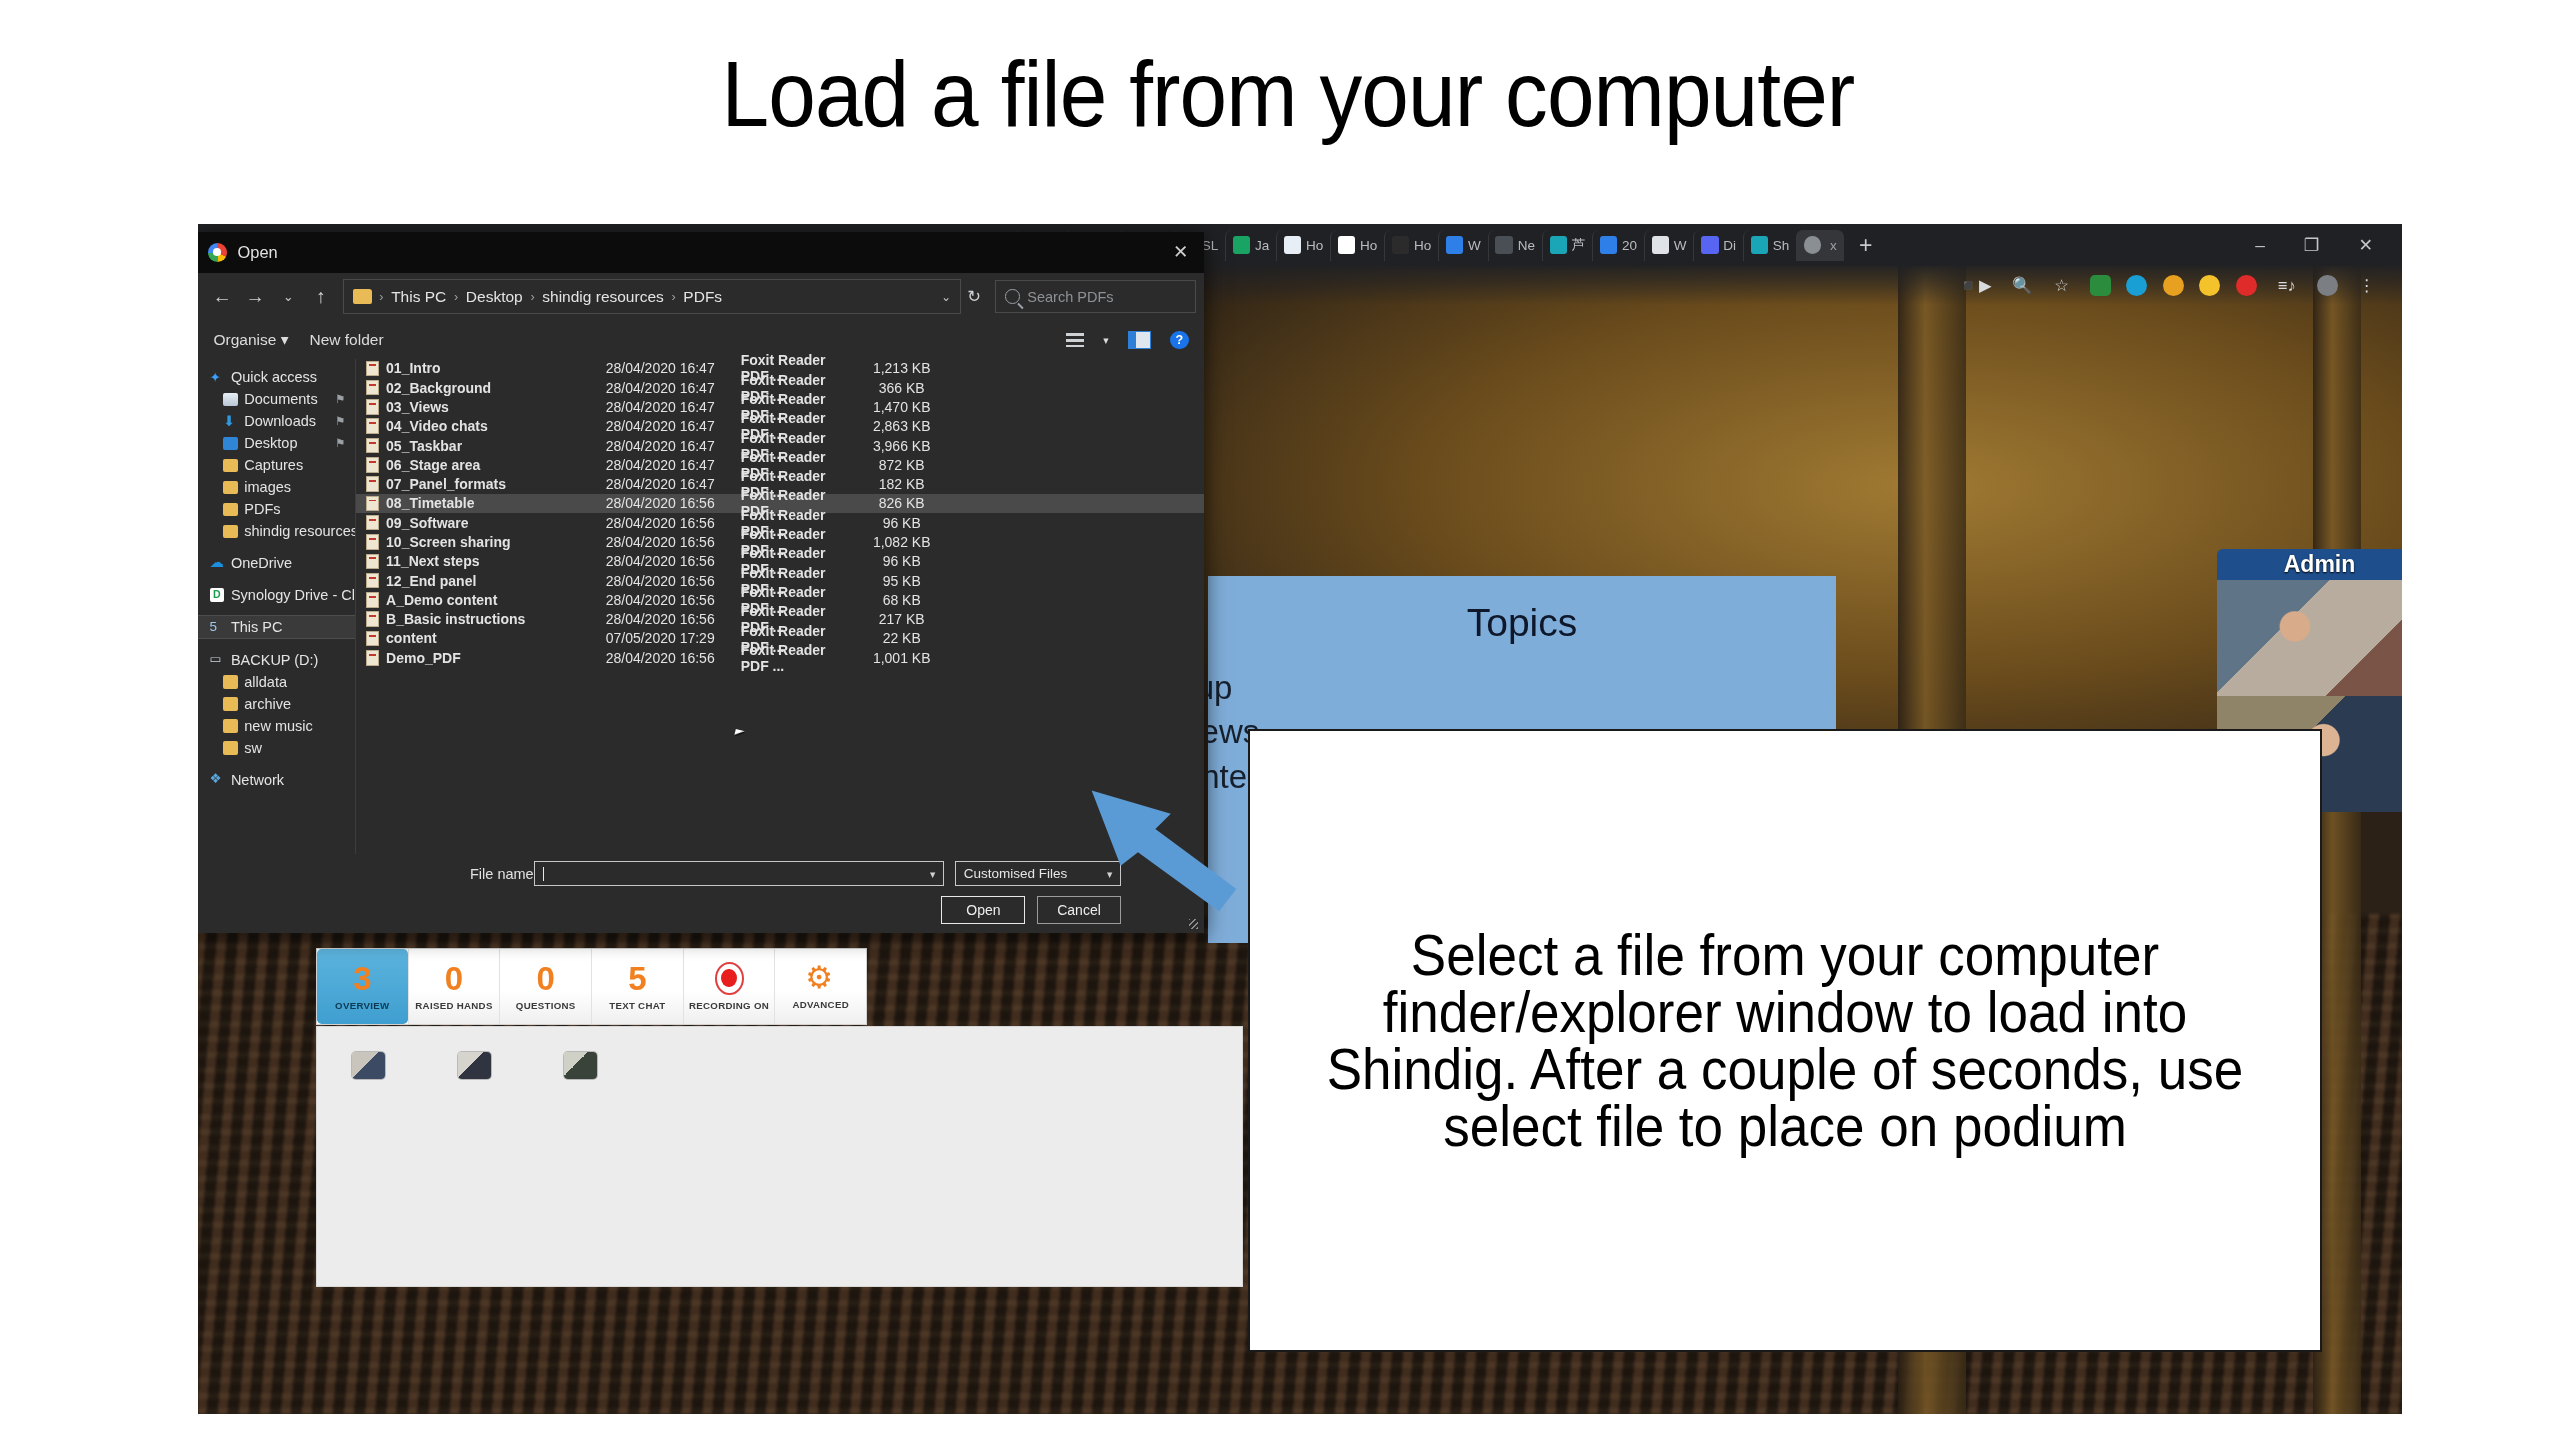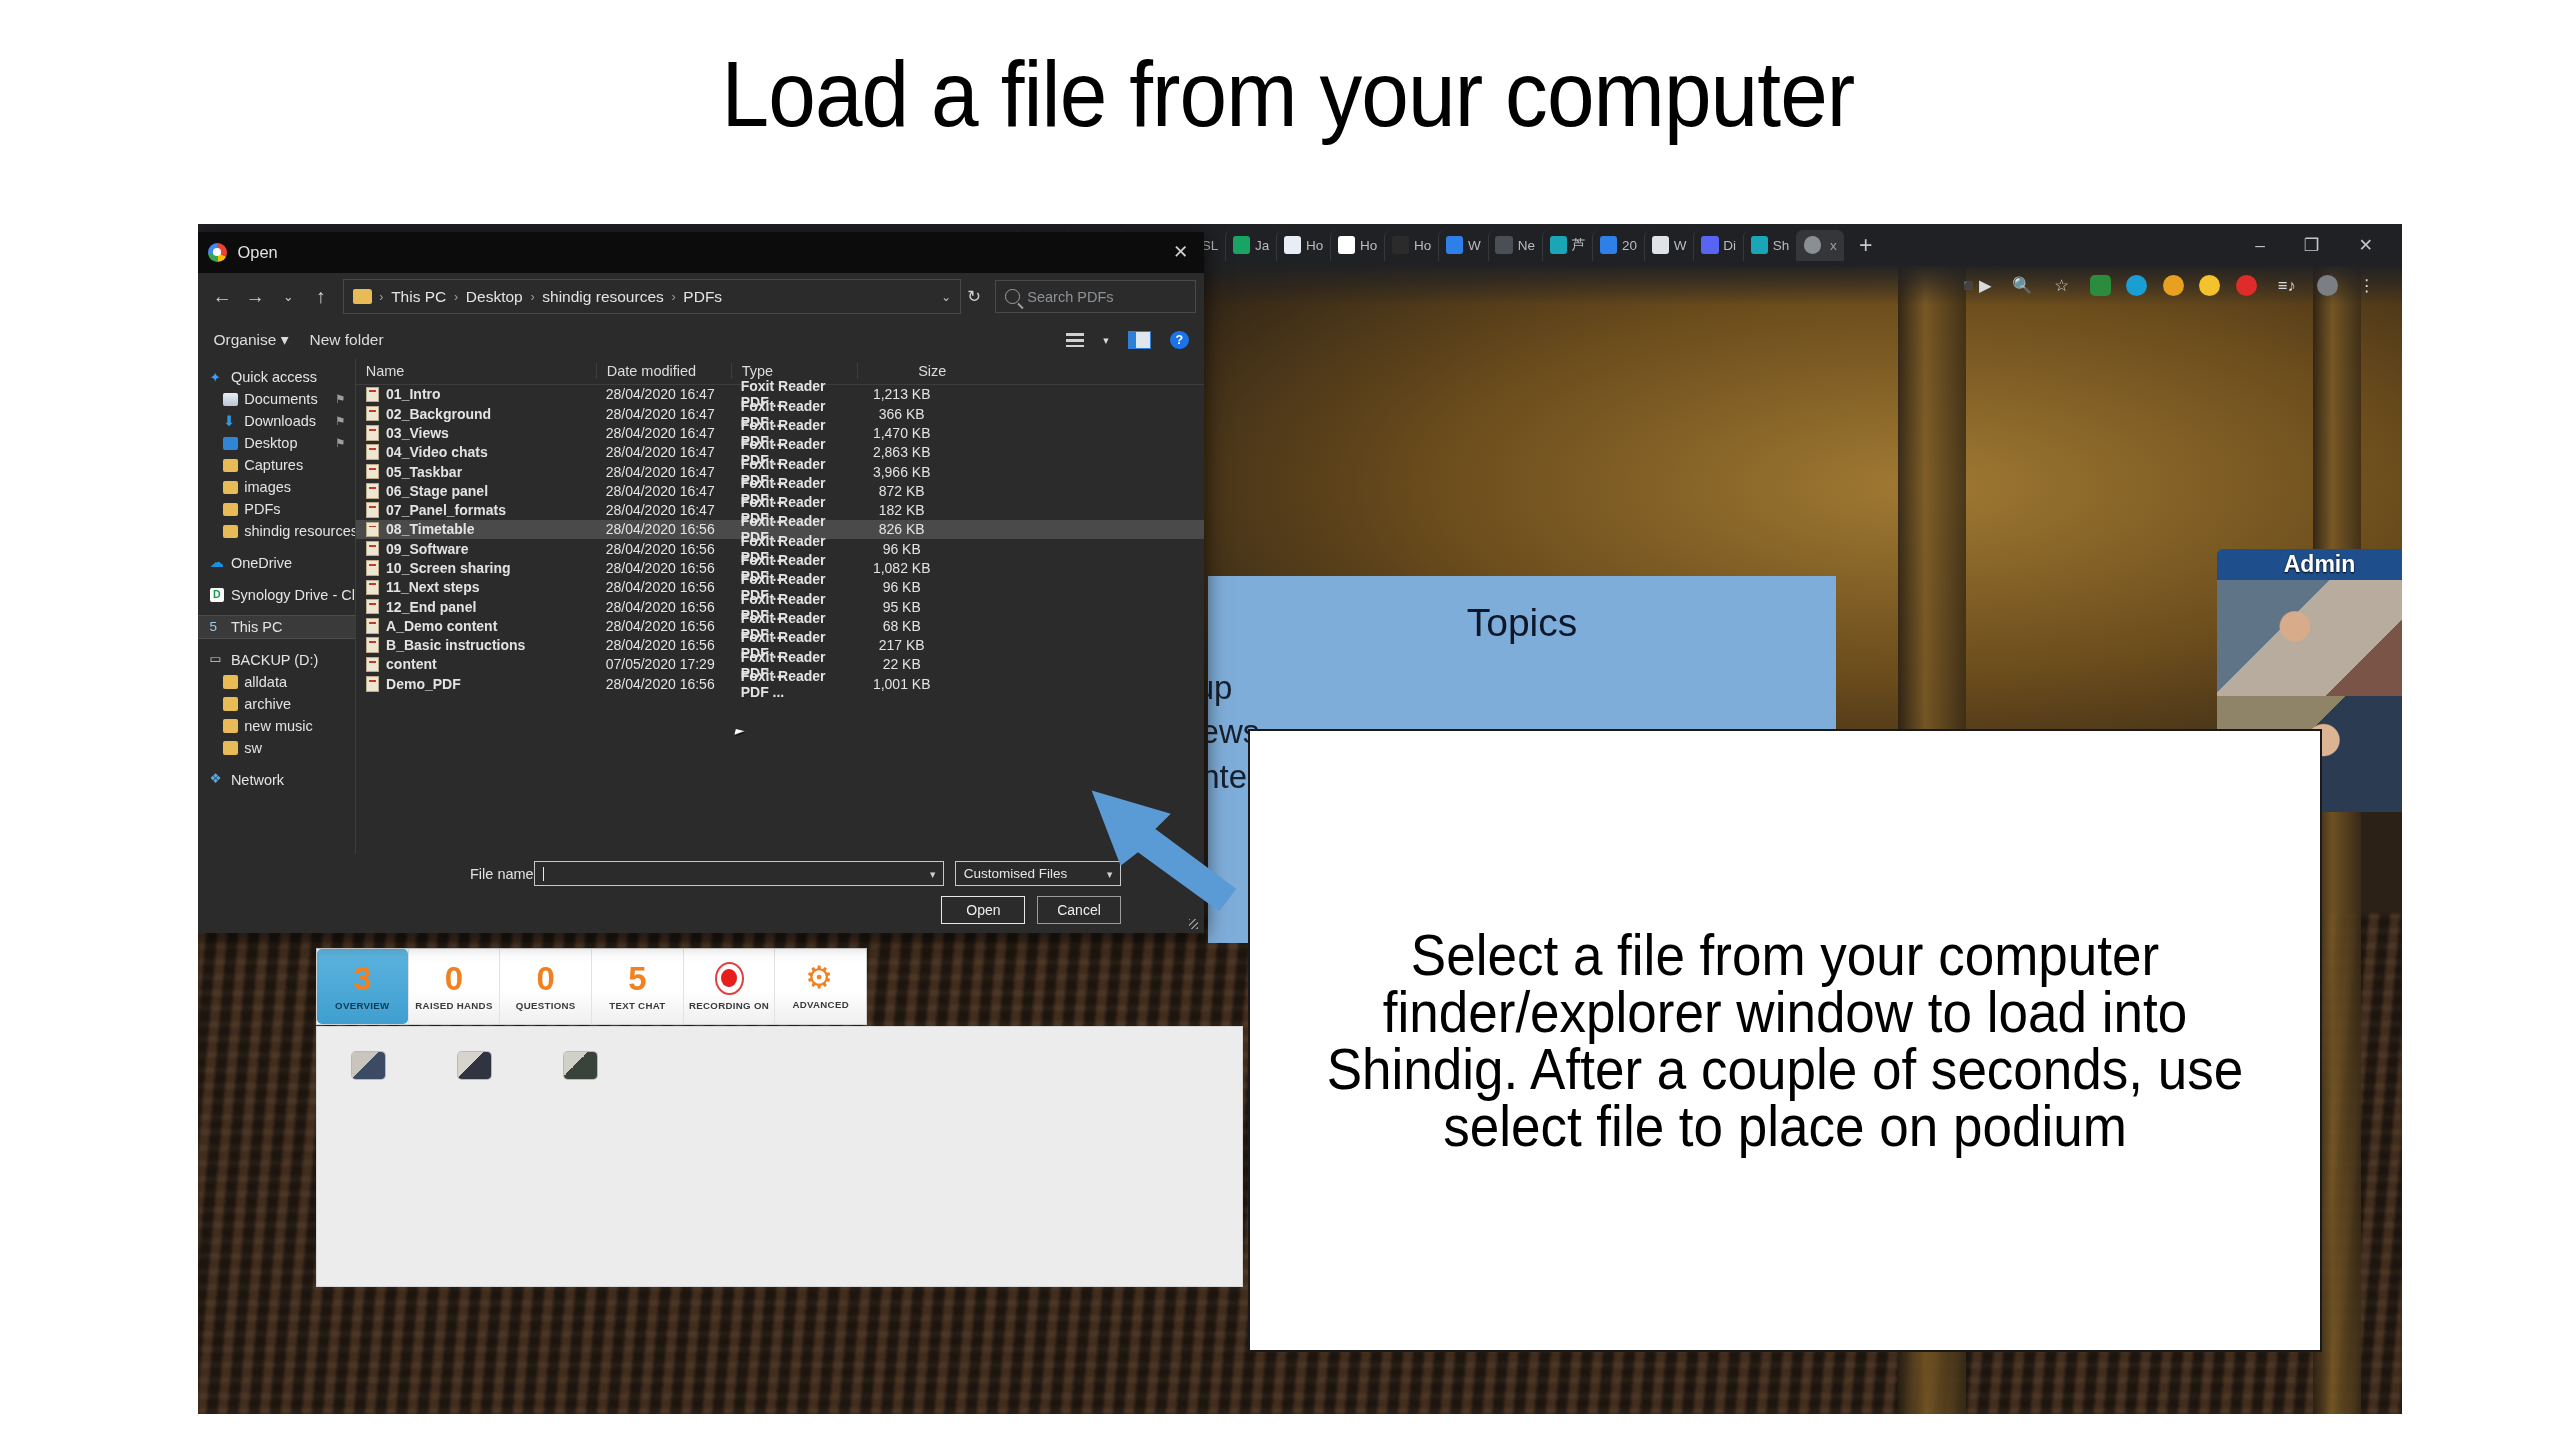"Name" div.col-head { html: <div> <div>Name</div> <div>Date modified</div> <div>Type</div> <div>Size</div> </div> -> none }
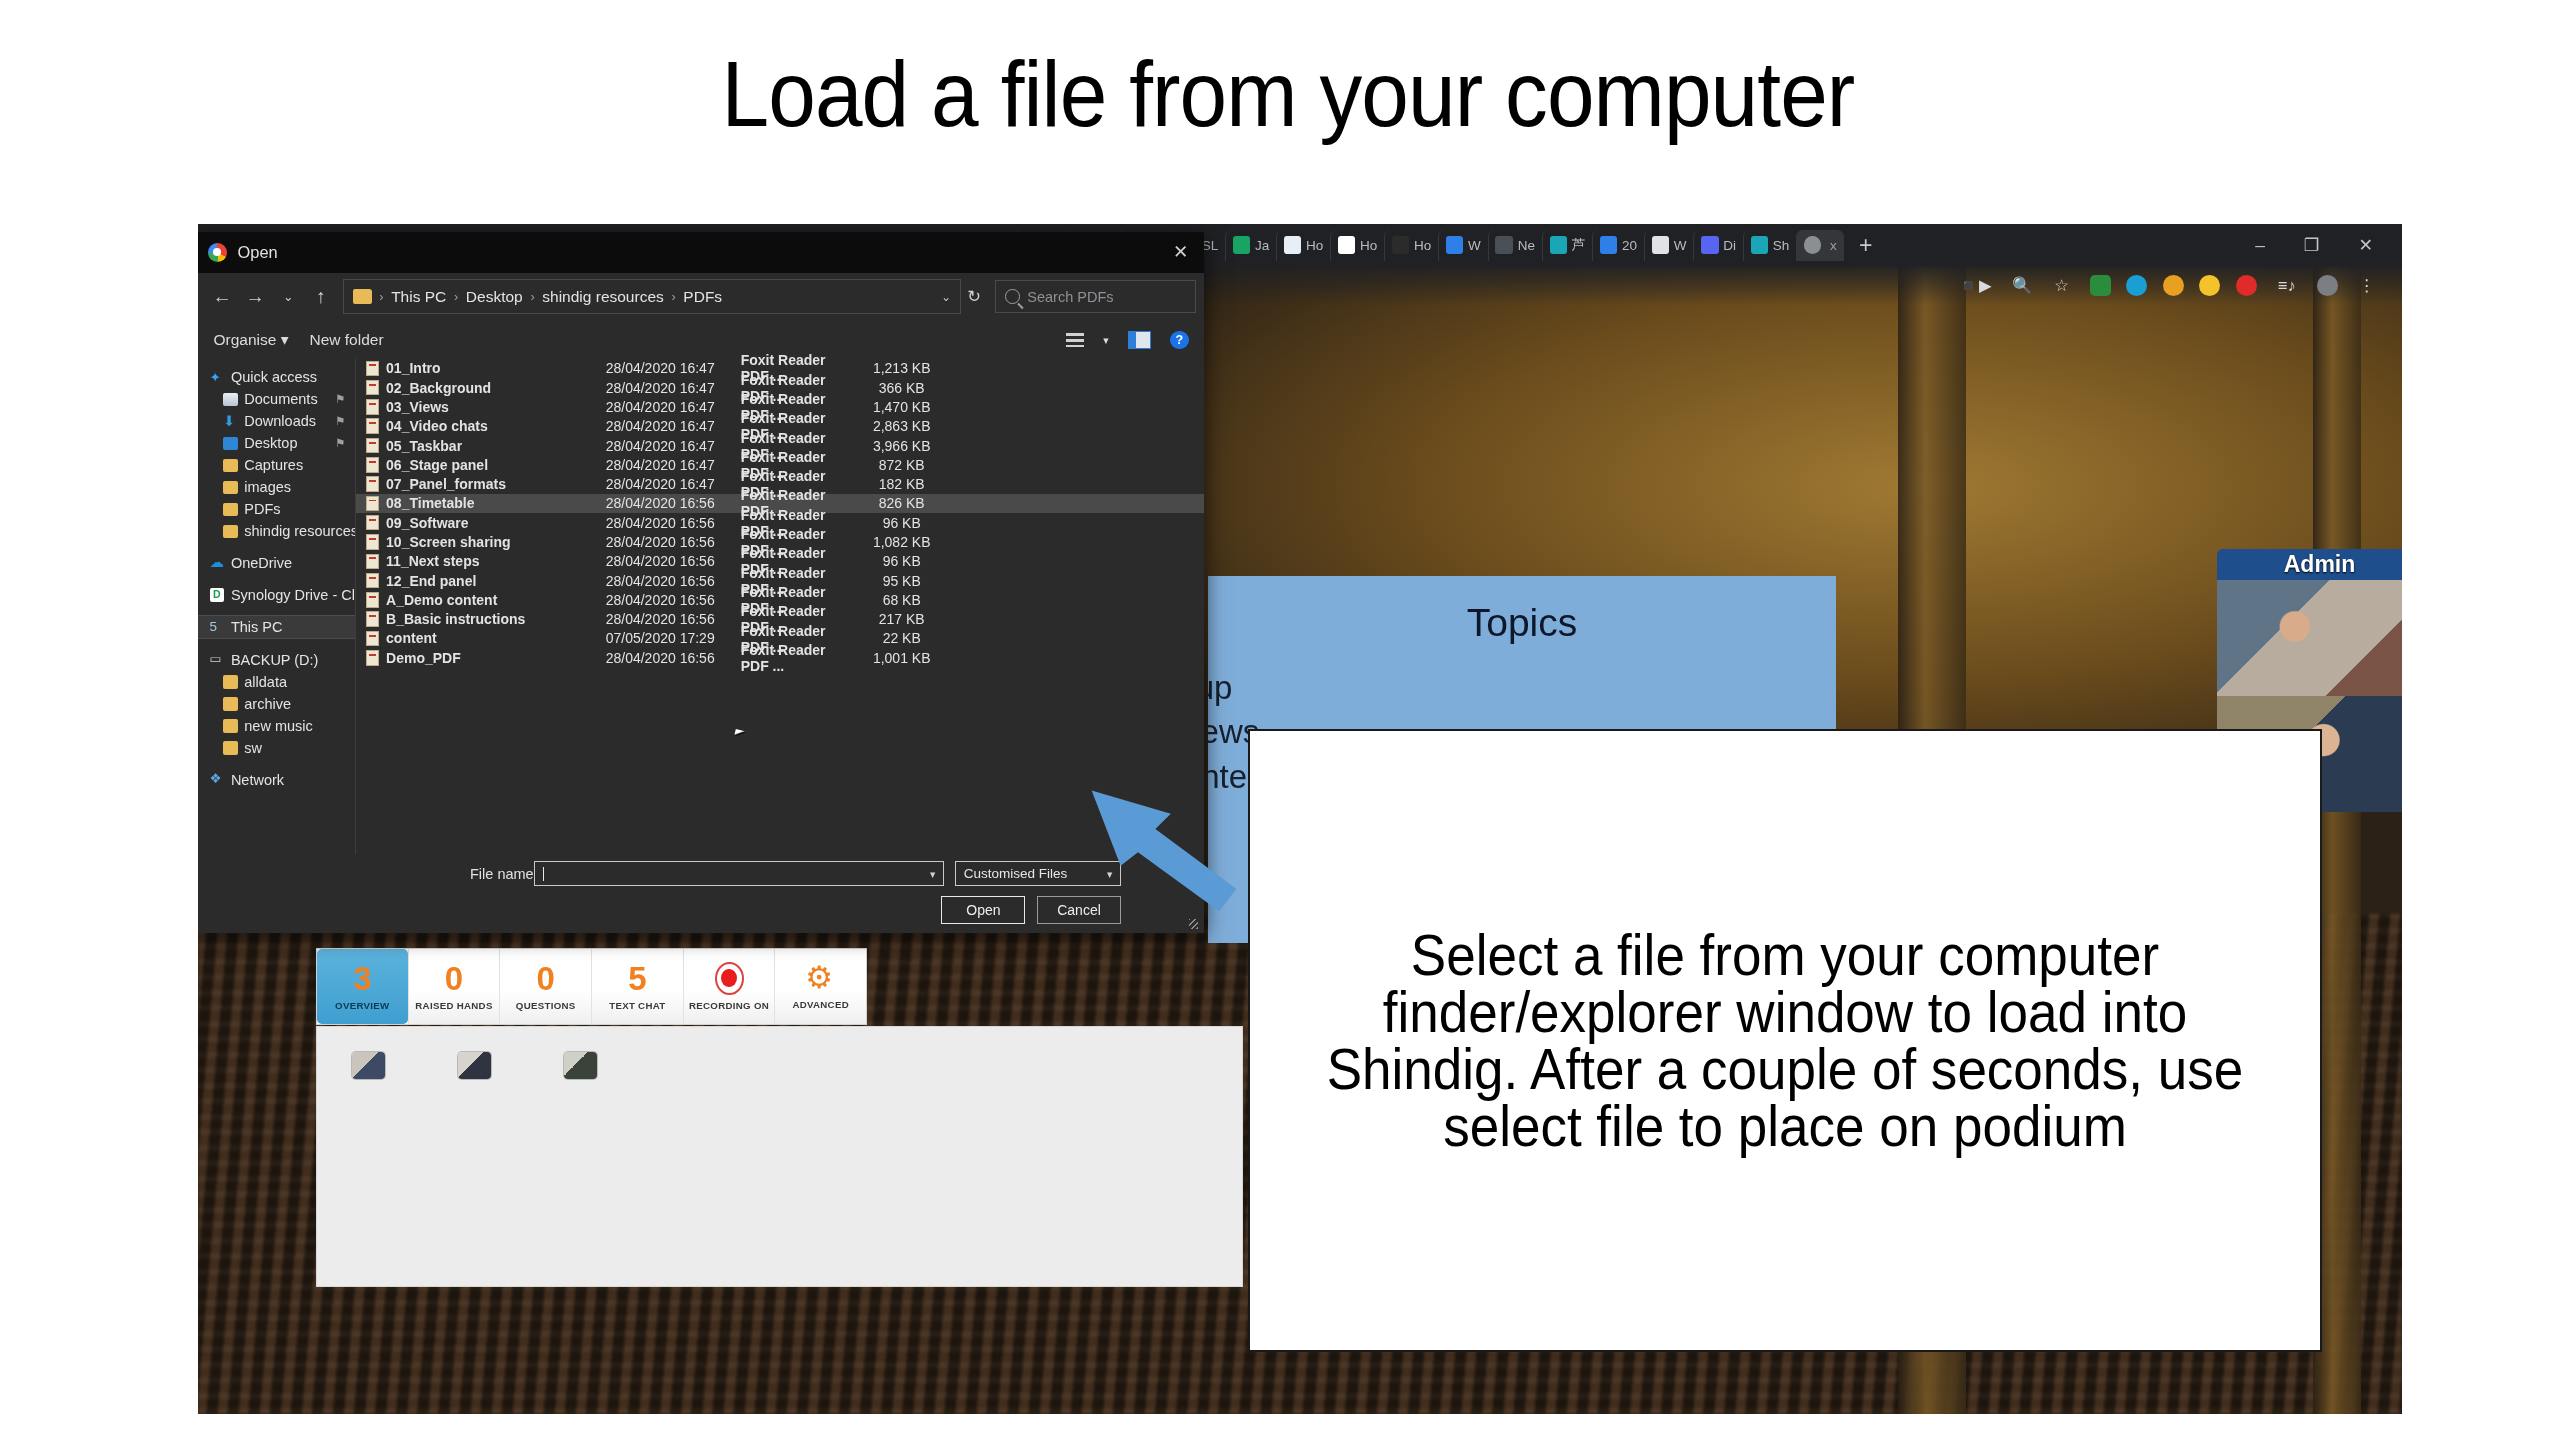"06_Stage panel" span { text: panel -> area }
